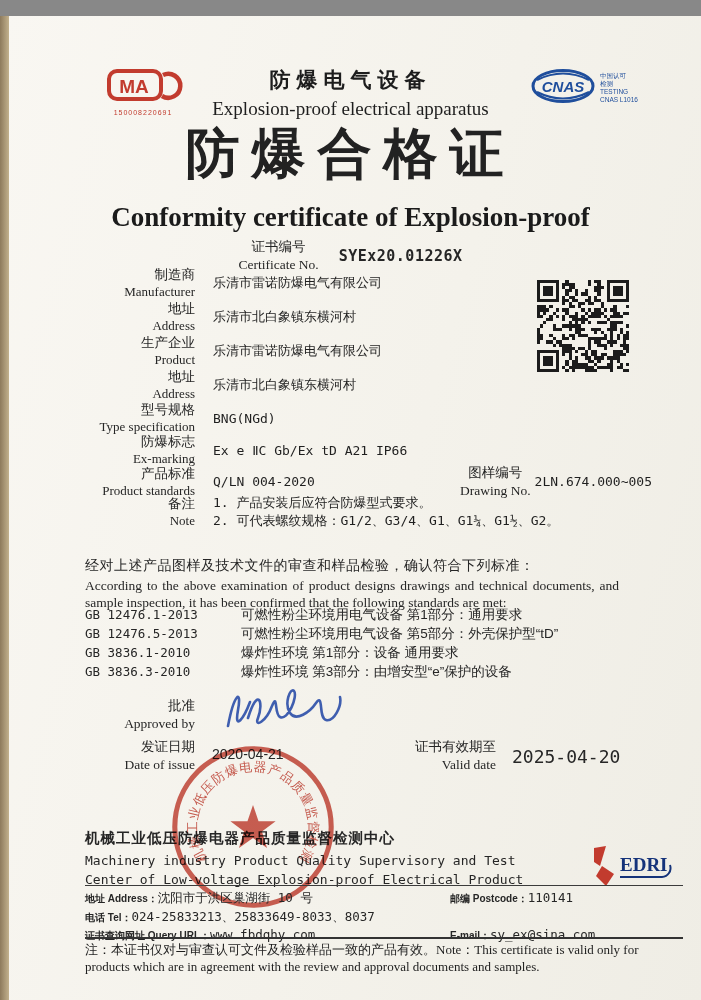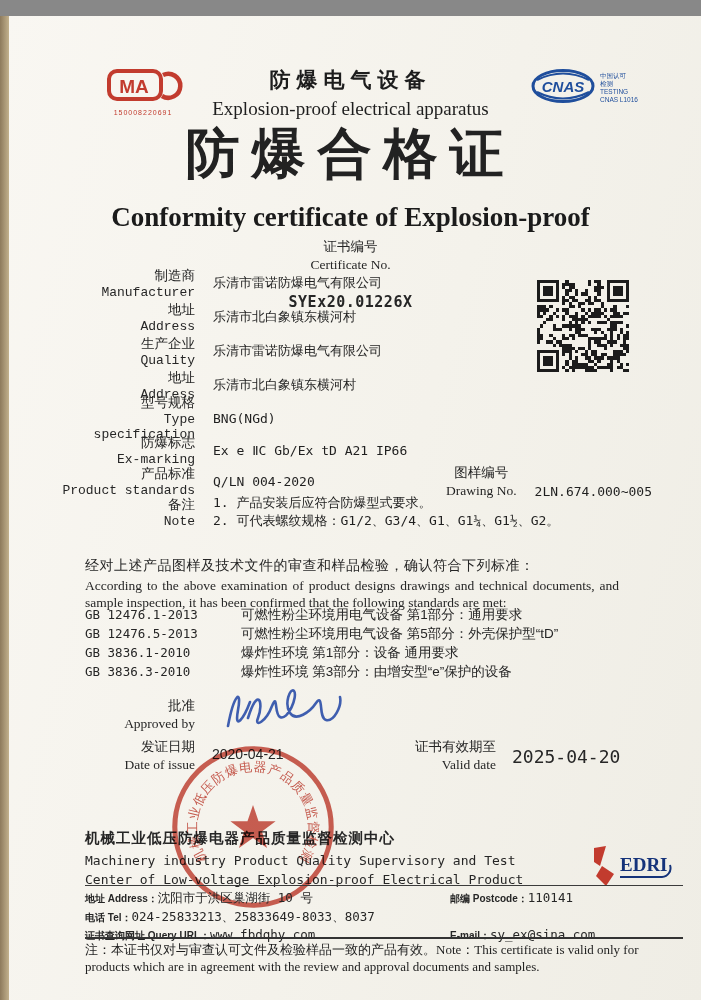"证书编号" .certno { flex-direction: column -> none }
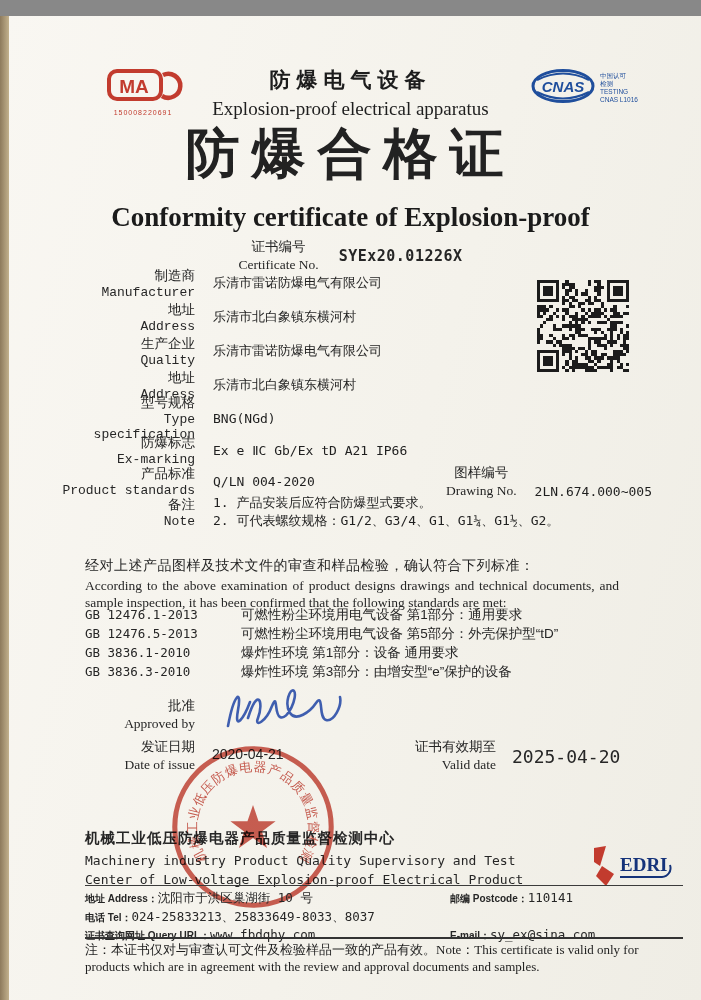"Manufacturer" .fl .en { font-family: Liberation Mono, monospace -> Liberation Serif, serif }
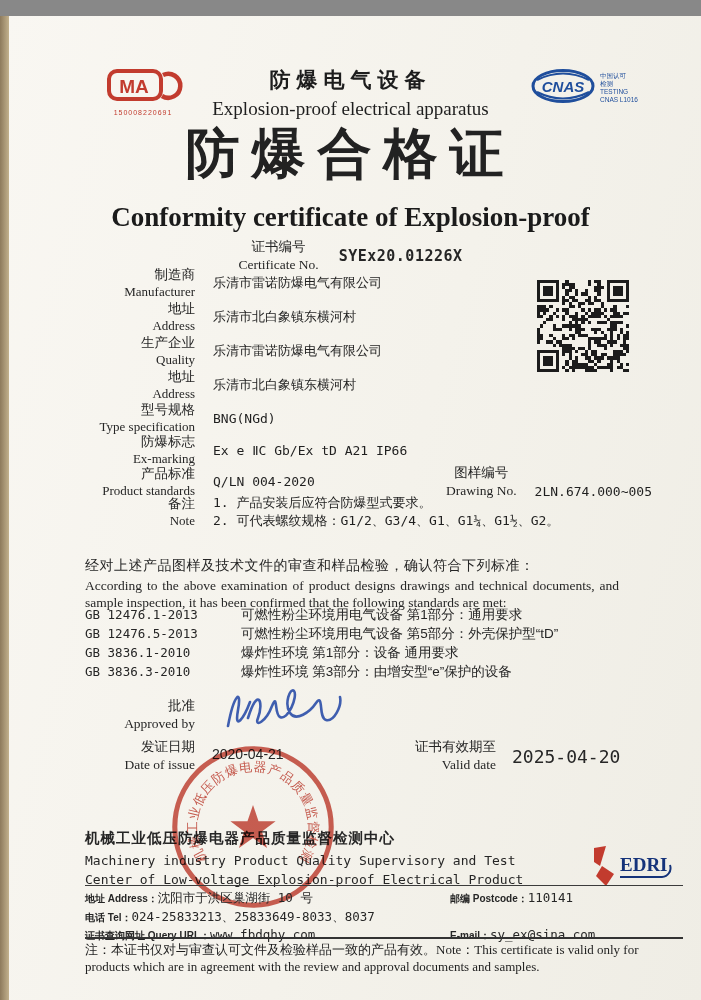"Quality" div.en { text: Quality -> Product }
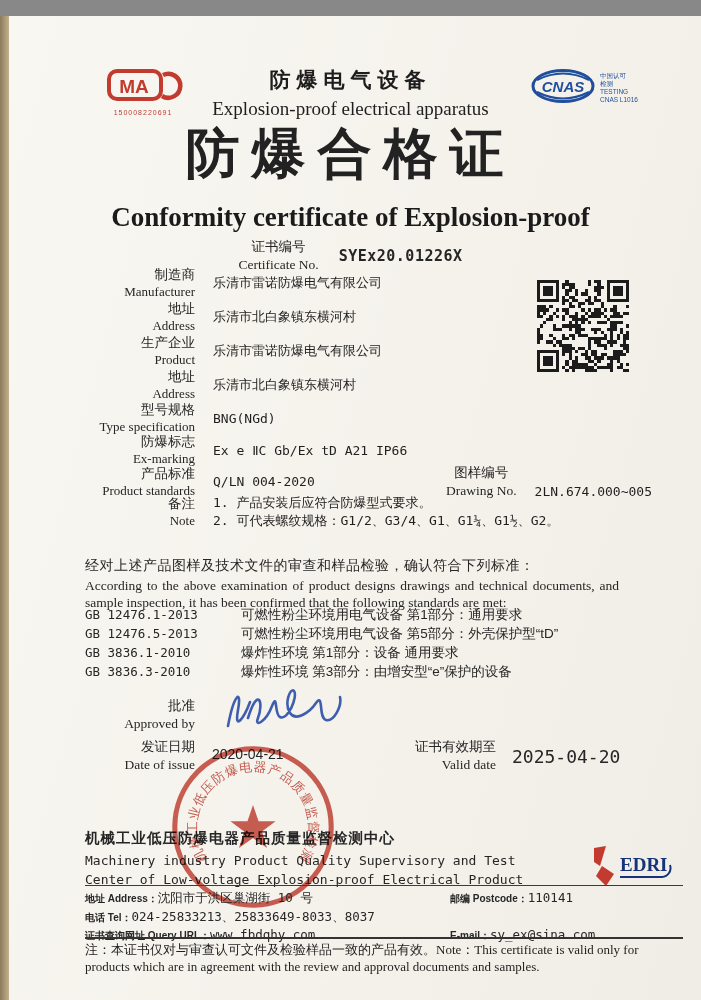"图样编号" .drawgrp { align-items: flex-end -> center; gap: 18px -> 4px }
